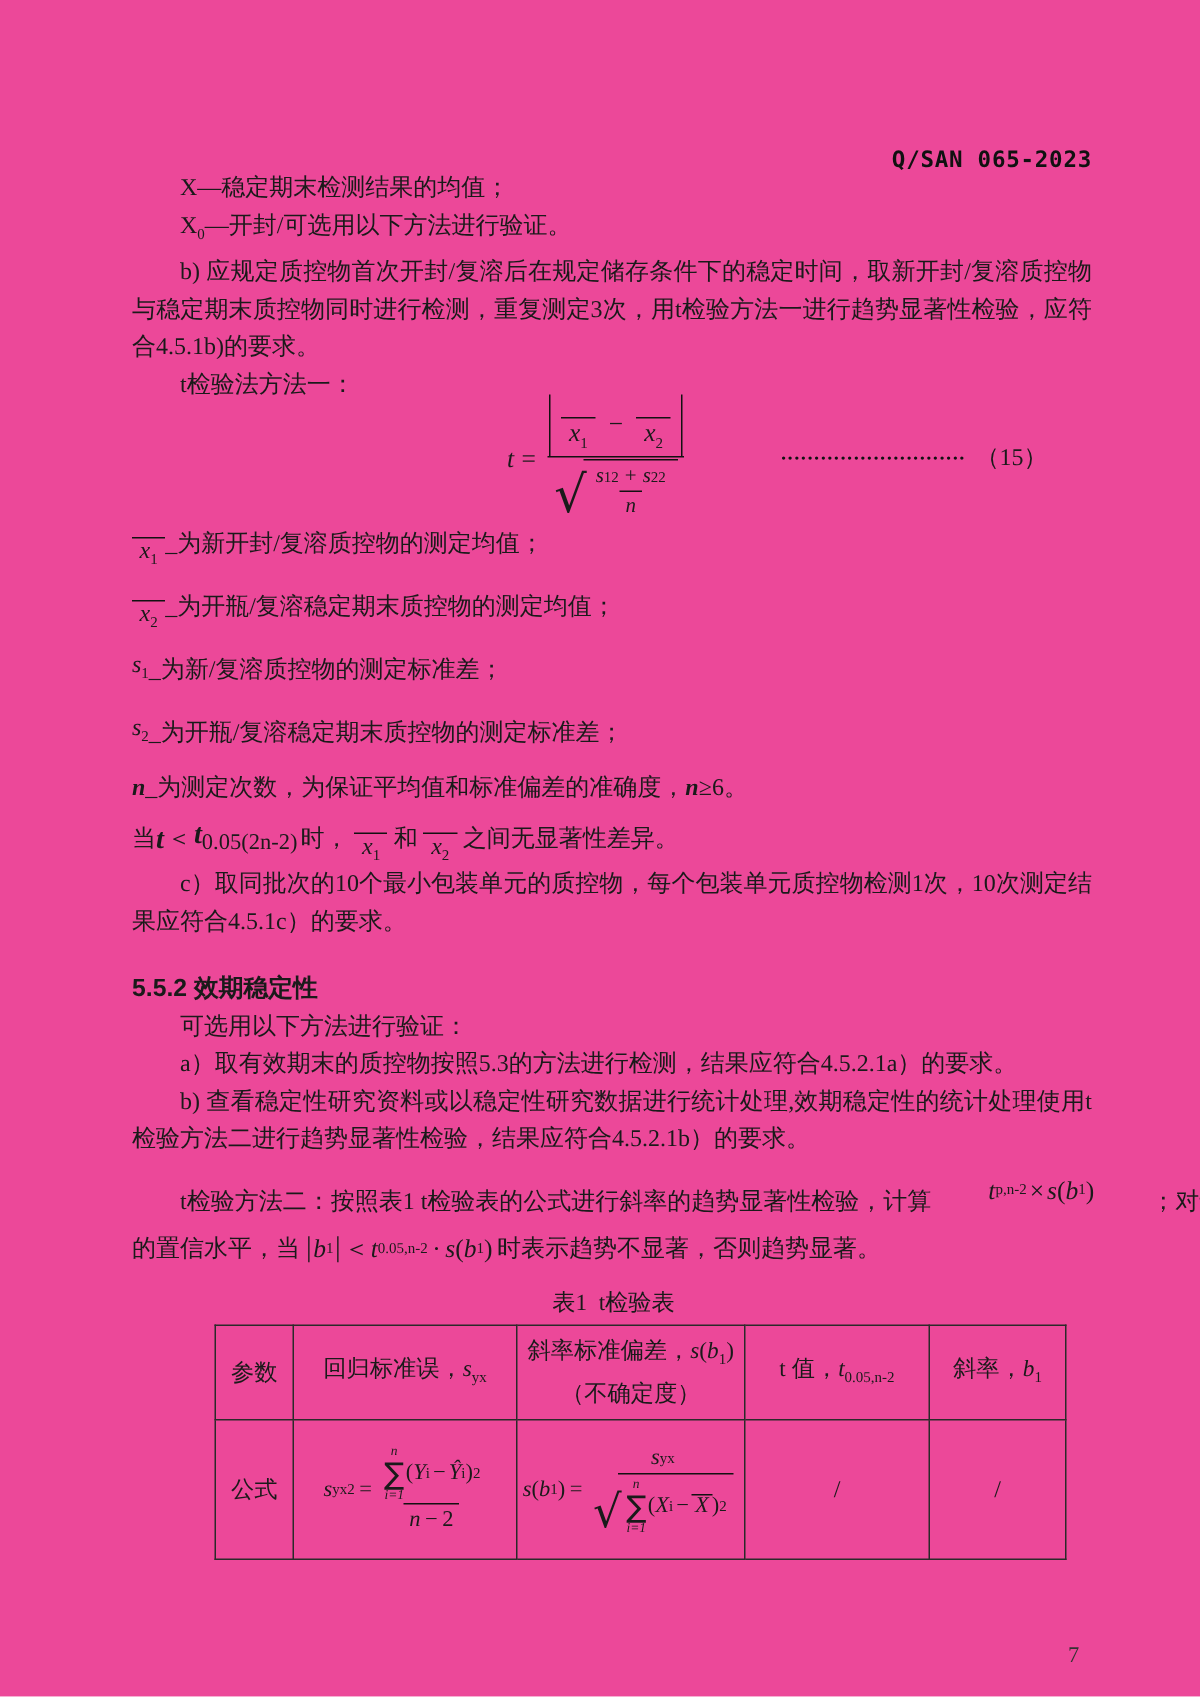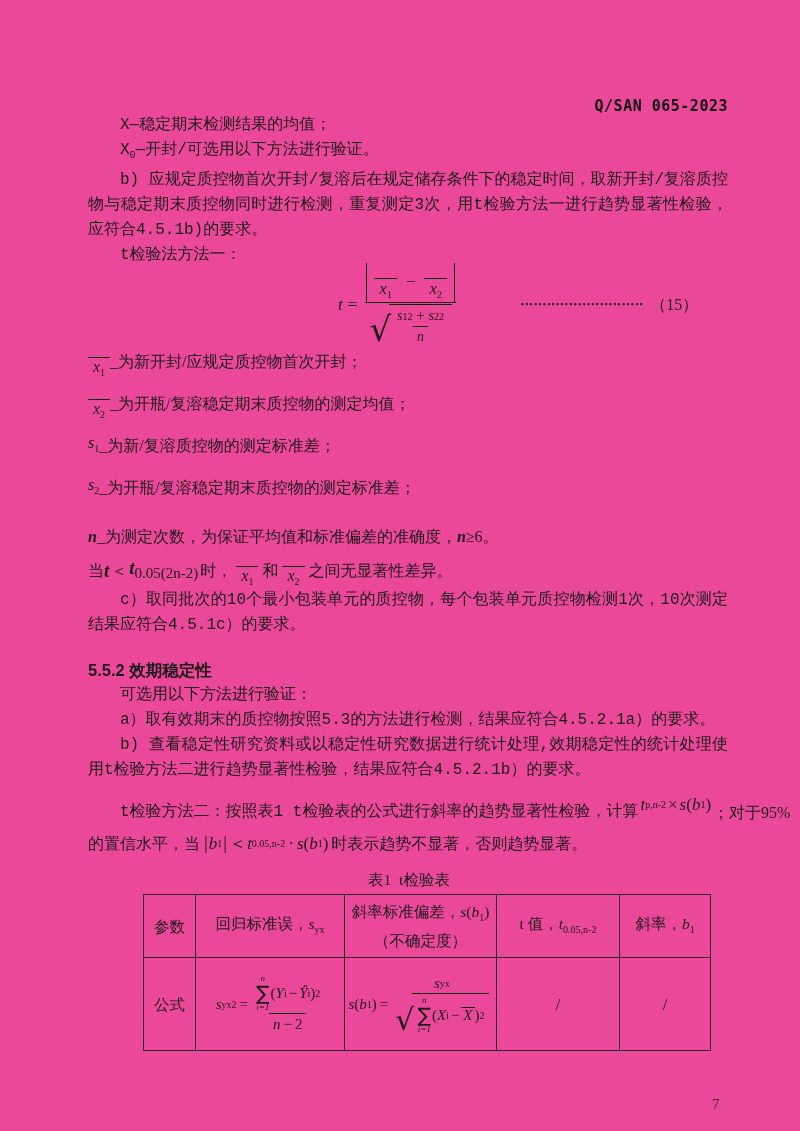"X—稳定期末检测结果的均值；" .indent { font-family: Liberation Mono, monospace -> none }
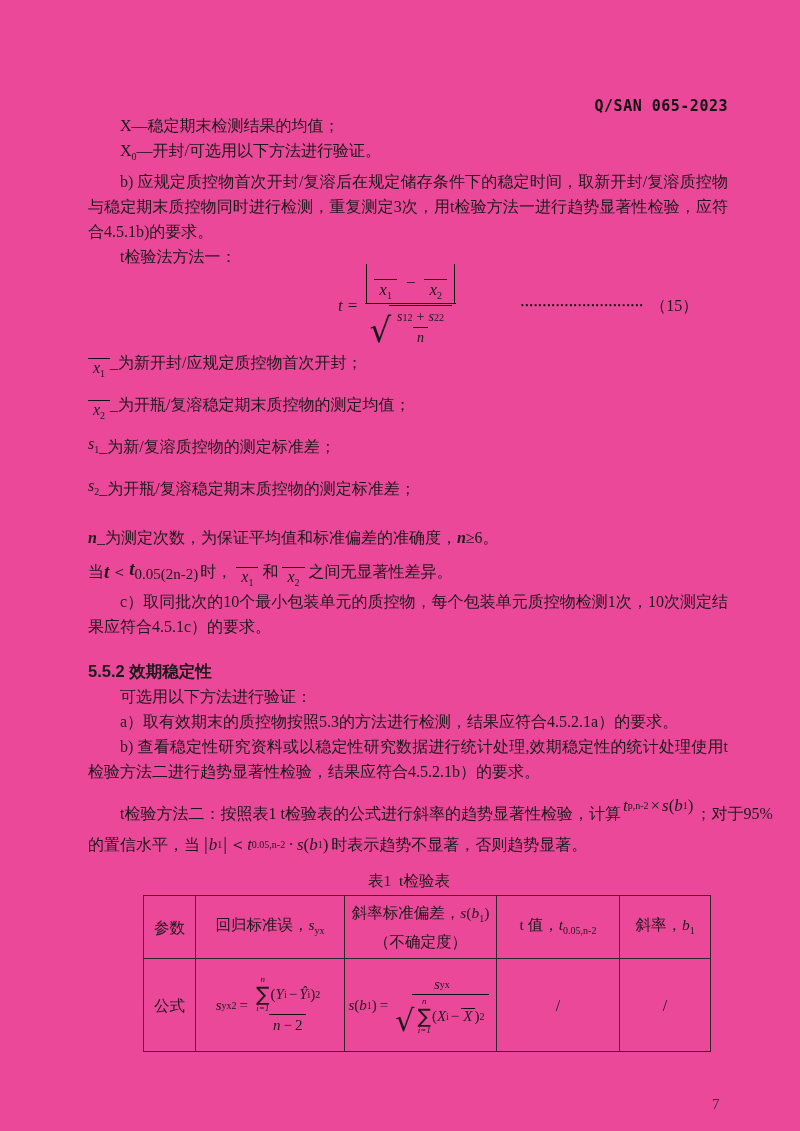"_为新开封/应规定质控物首次开封；" span { text: /应规定质控物首次开封 -> /复溶质控物的测定均值 }
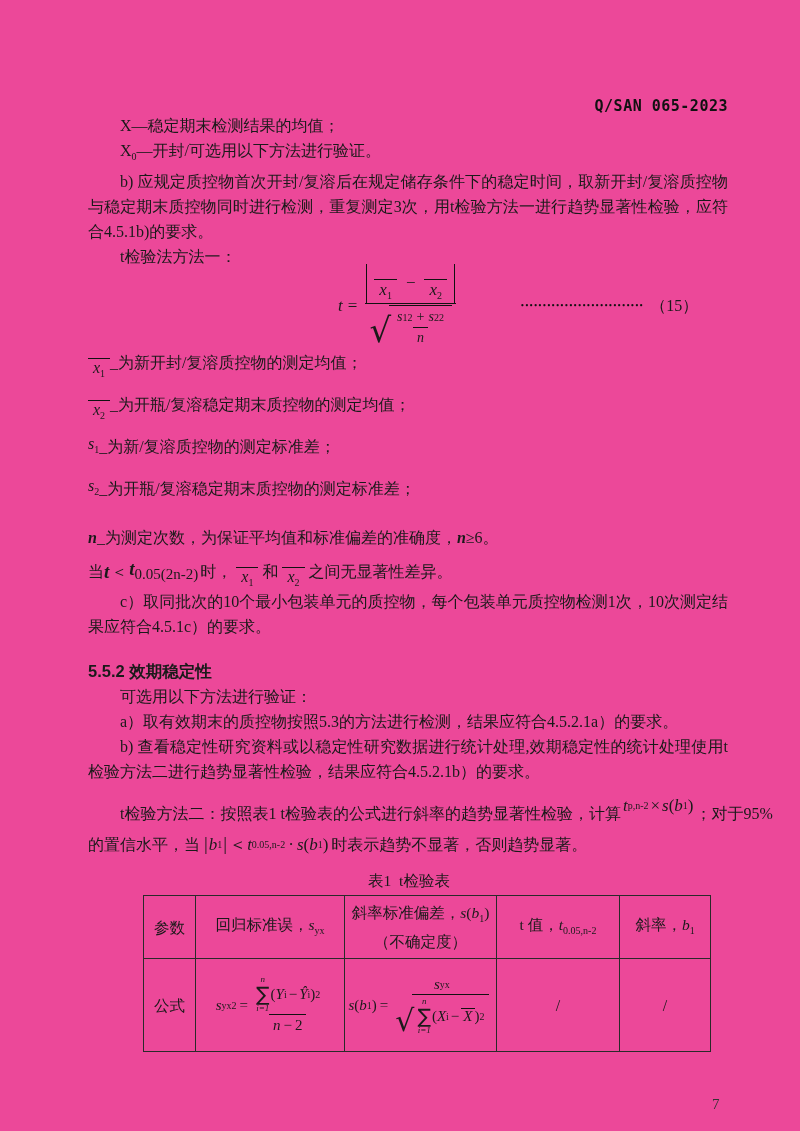"n_为测定次数，为保证平均值和标准偏差的准确度，n≥6。" .nline { margin-top: 16px -> 4px }
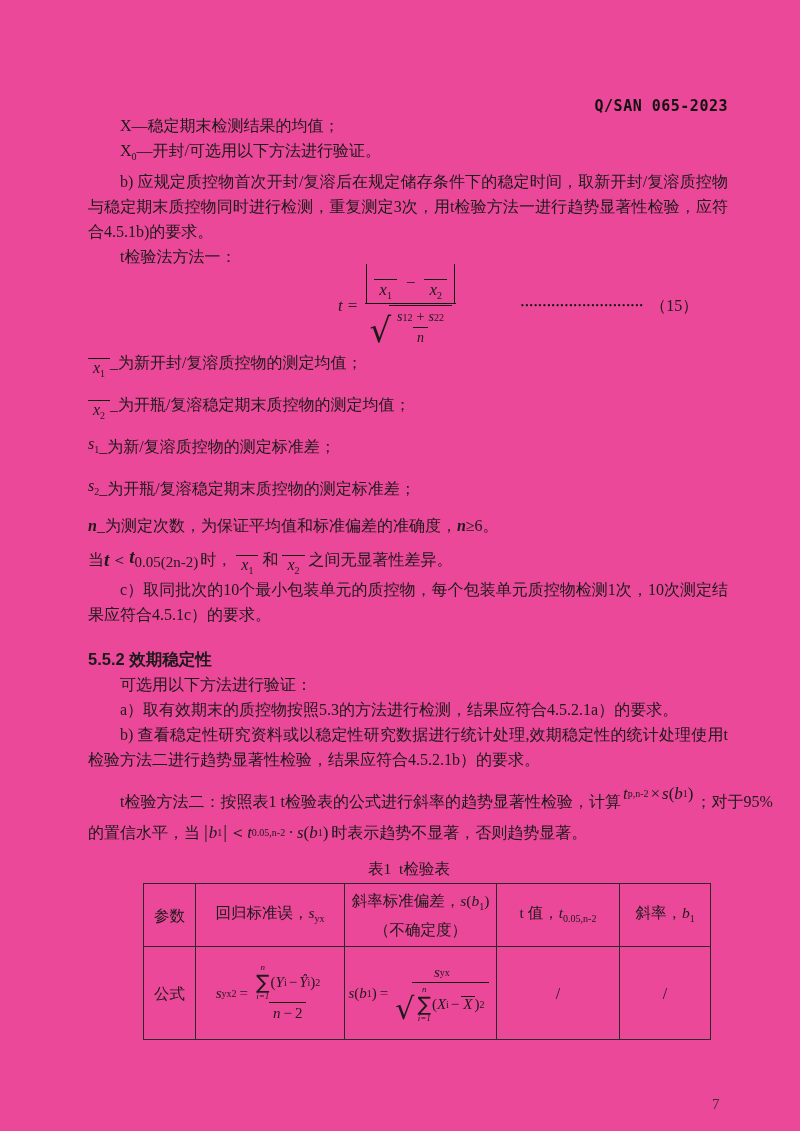"t检验方法二：按照表1 t检验表的公式进行斜率的趋势显著性检验，计算" .m2l1 { gap: none -> 36px }
